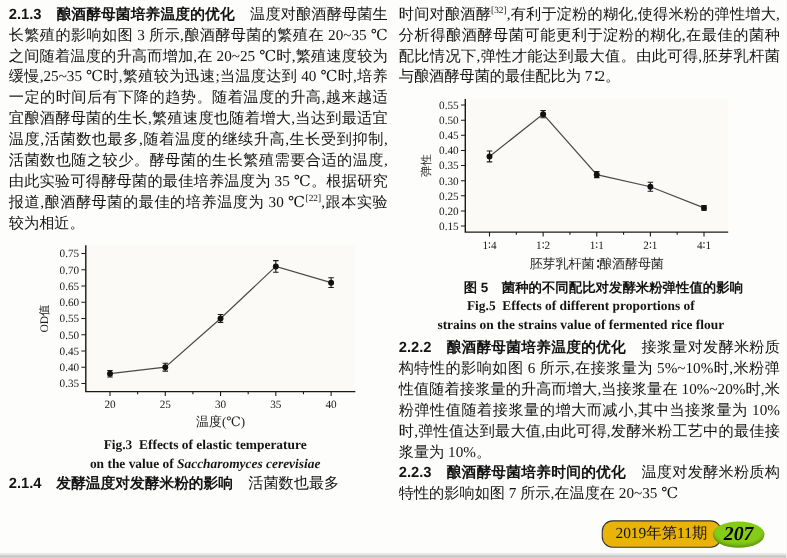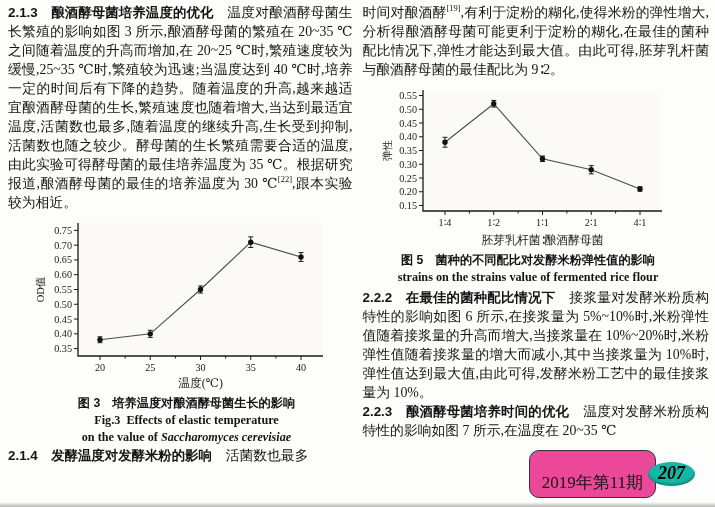"[19]" sup { text: 19 -> 32 }
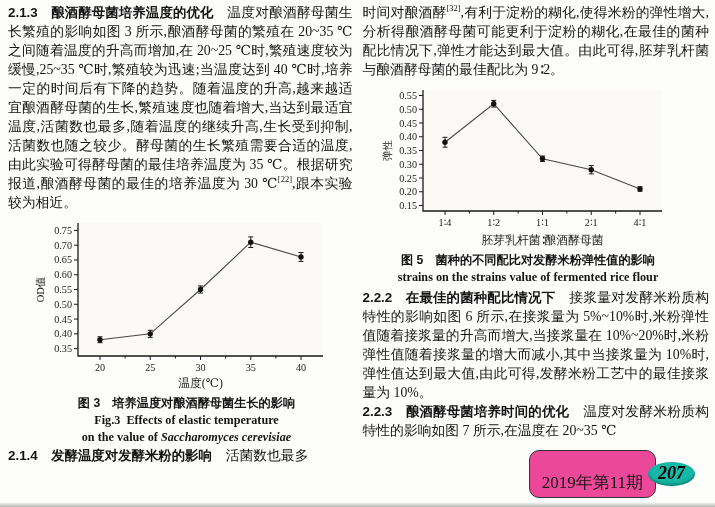",有利于淀粉的糊化,使得米粉的弹性增大,分析得酿酒酵母菌可能更利于淀粉的糊化,在" span { text: 9 -> 7 }
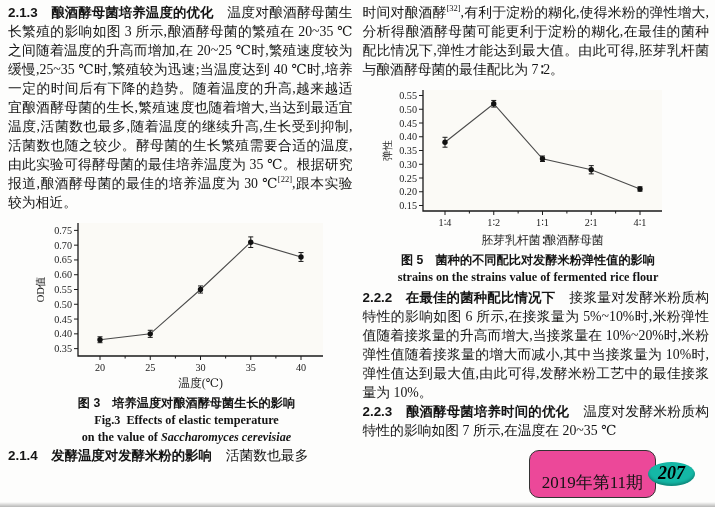"图 5 菌种的不同配比对发酵米粉弹性值的影响" .cap-cn { text-align: none -> right }
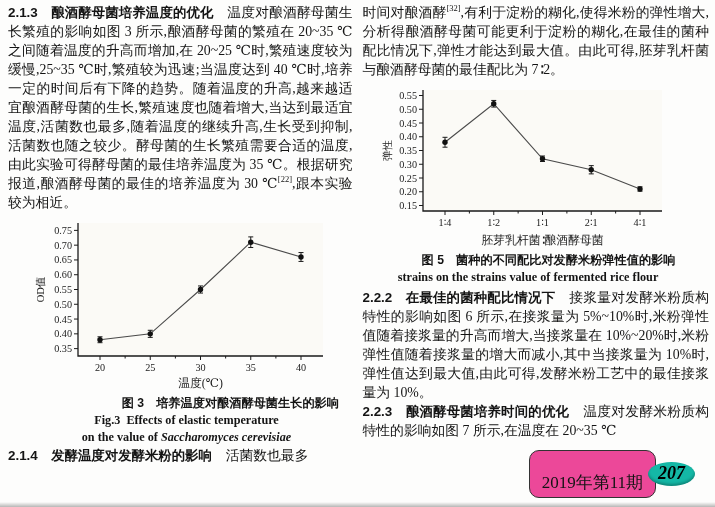"Fig.5 Effects of different proportions" div.cap-en { html: none -> <div>Fig.5 Effects of different proportions of</div> }
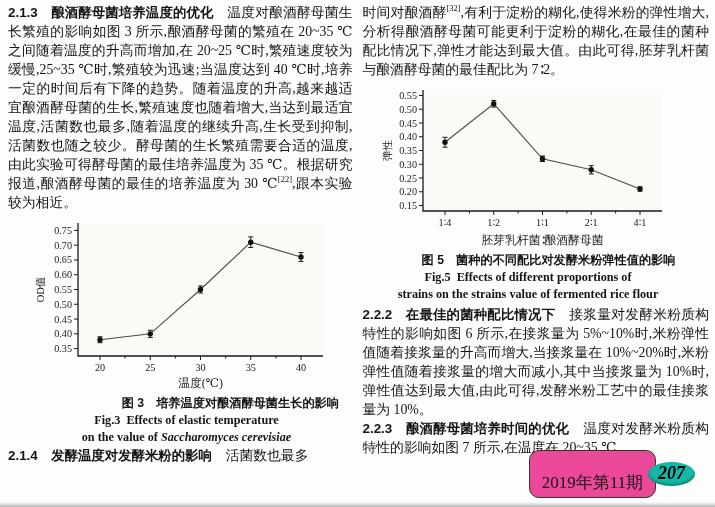"2.2.2 在最佳的菌种配比情况下" span.hd { text: 在最佳的菌种配比情况下 -> 酿酒酵母菌培养温度的优化 }
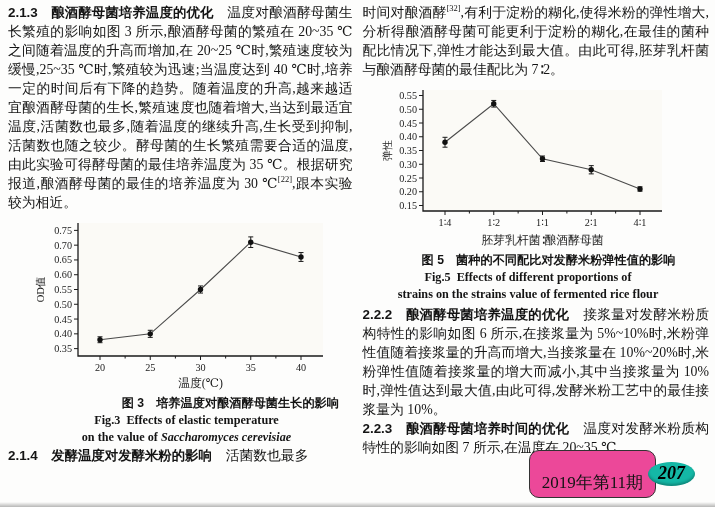"图 3 培养温度对酿酒酵母菌生长的影响" div.cap-cn { html: <div>图 3 培养温度对酿酒酵母菌生长的影响</div> -> none }
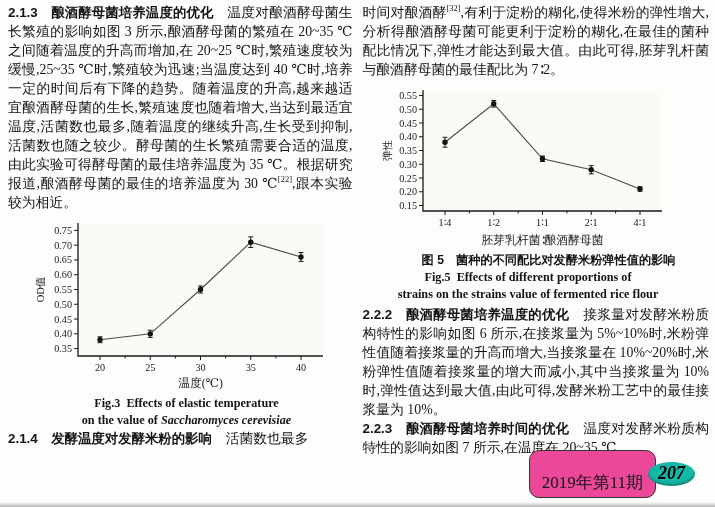"2019年第11期" .issue-pill { background: #ec4899 -> #eab308; font-size: 17px -> 14px; padding: 20px 12px 3px -> 2px 12px 3px }
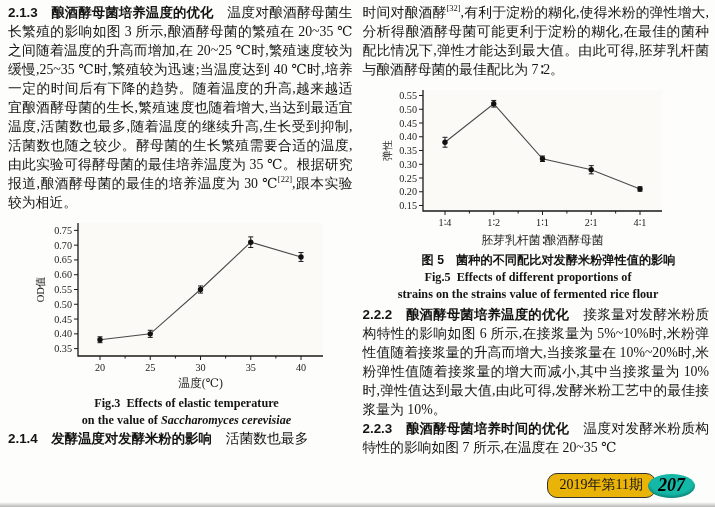"207" .page-num { background: #14b8a6 -> #84cc16 }
